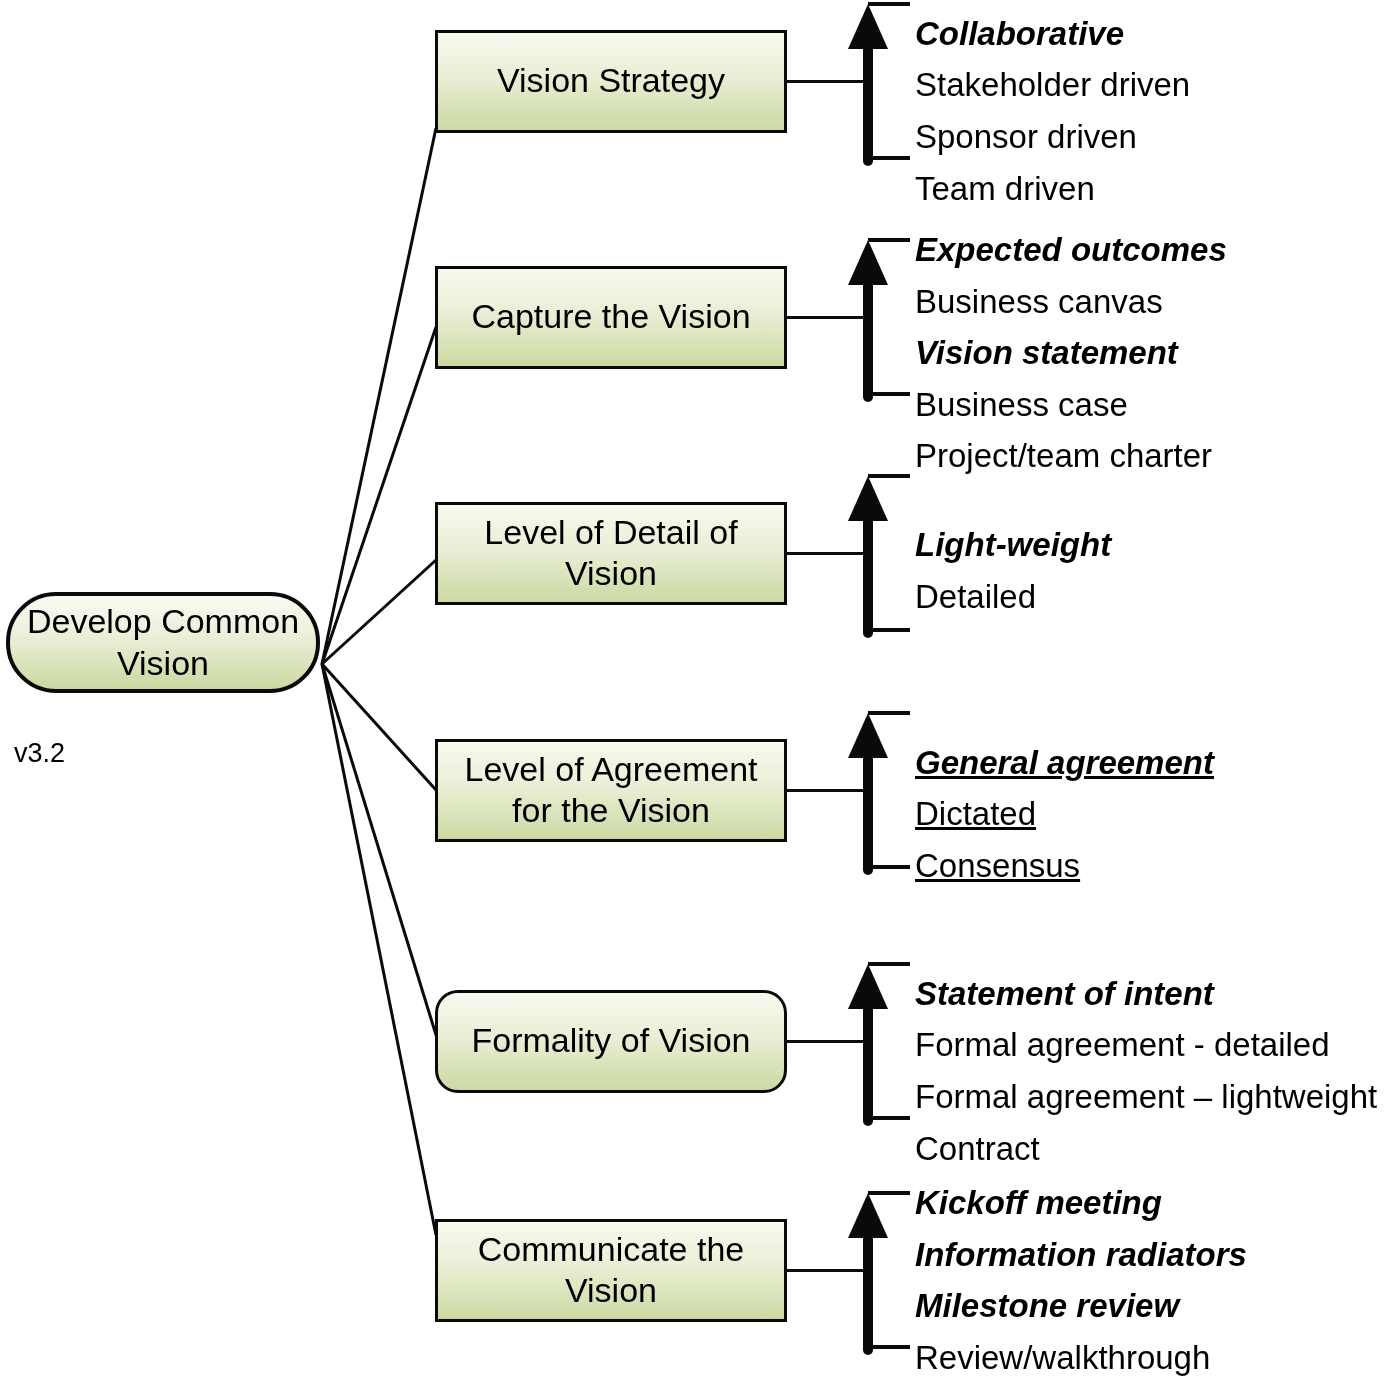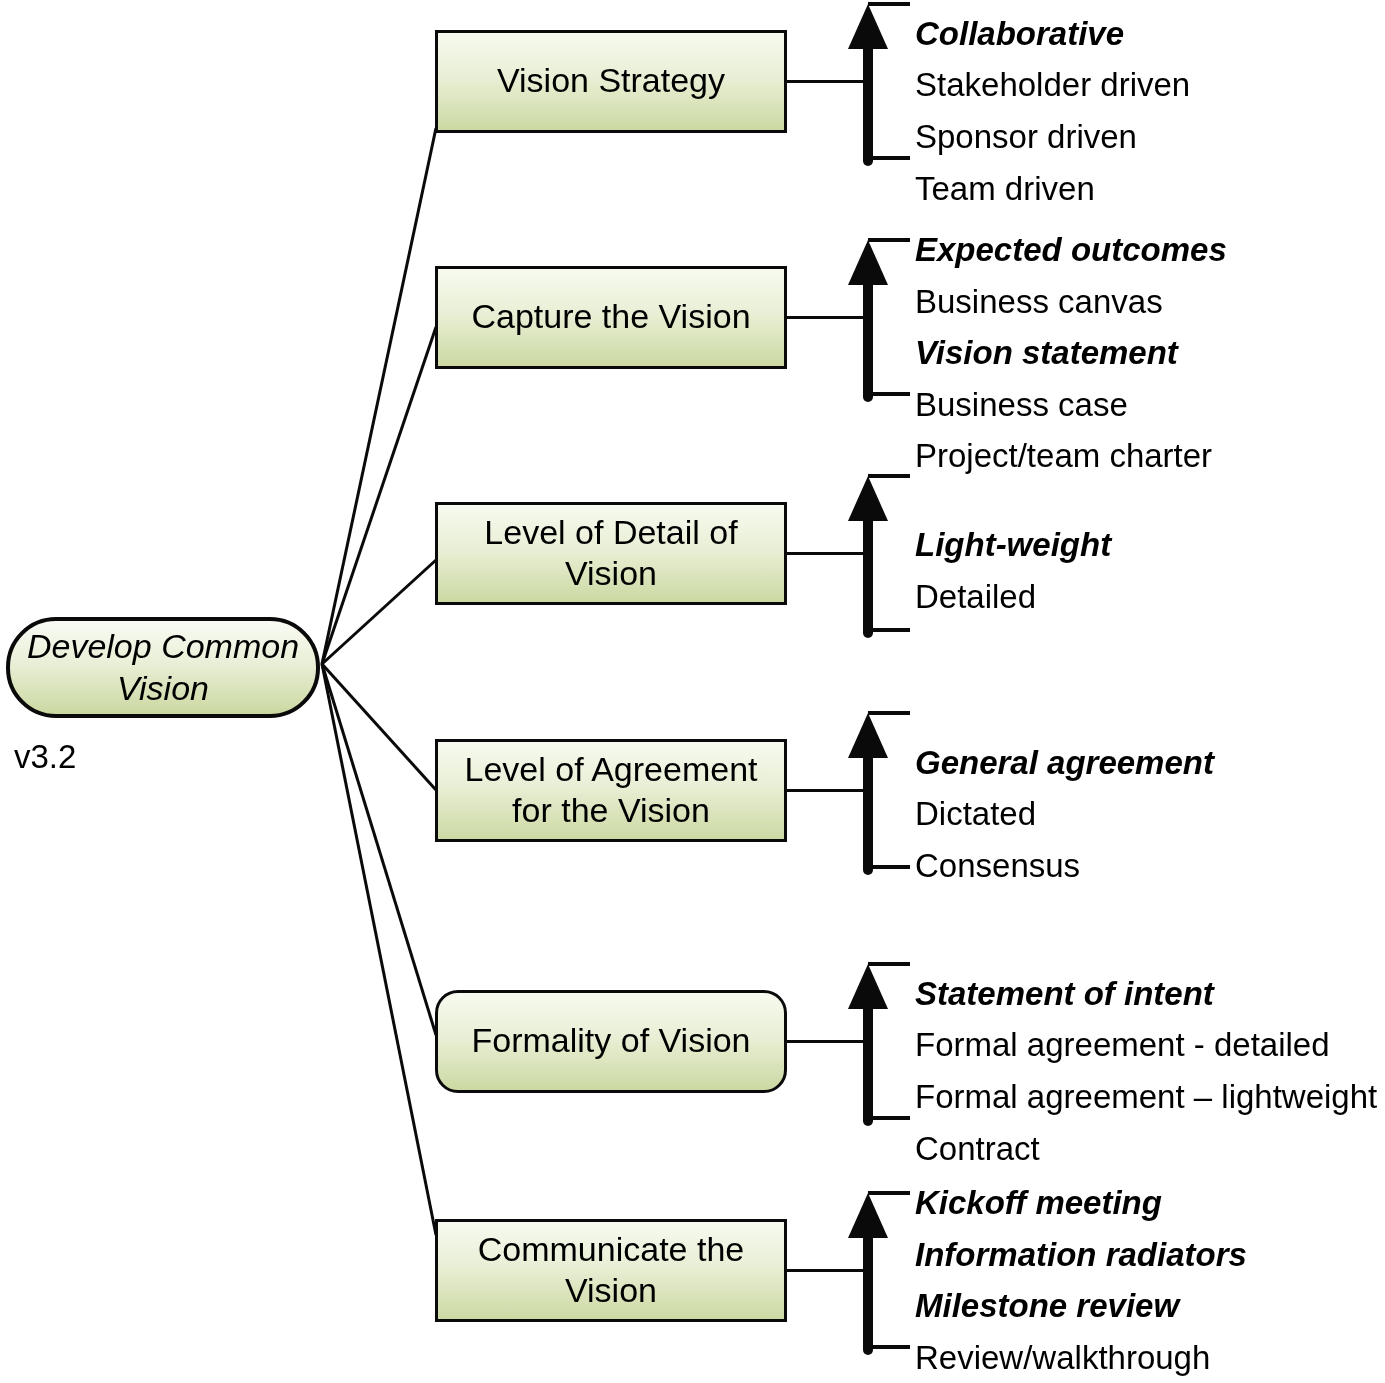"Develop Common Vision" .root-node { font-style: italic -> none; top: 617px -> 592px }
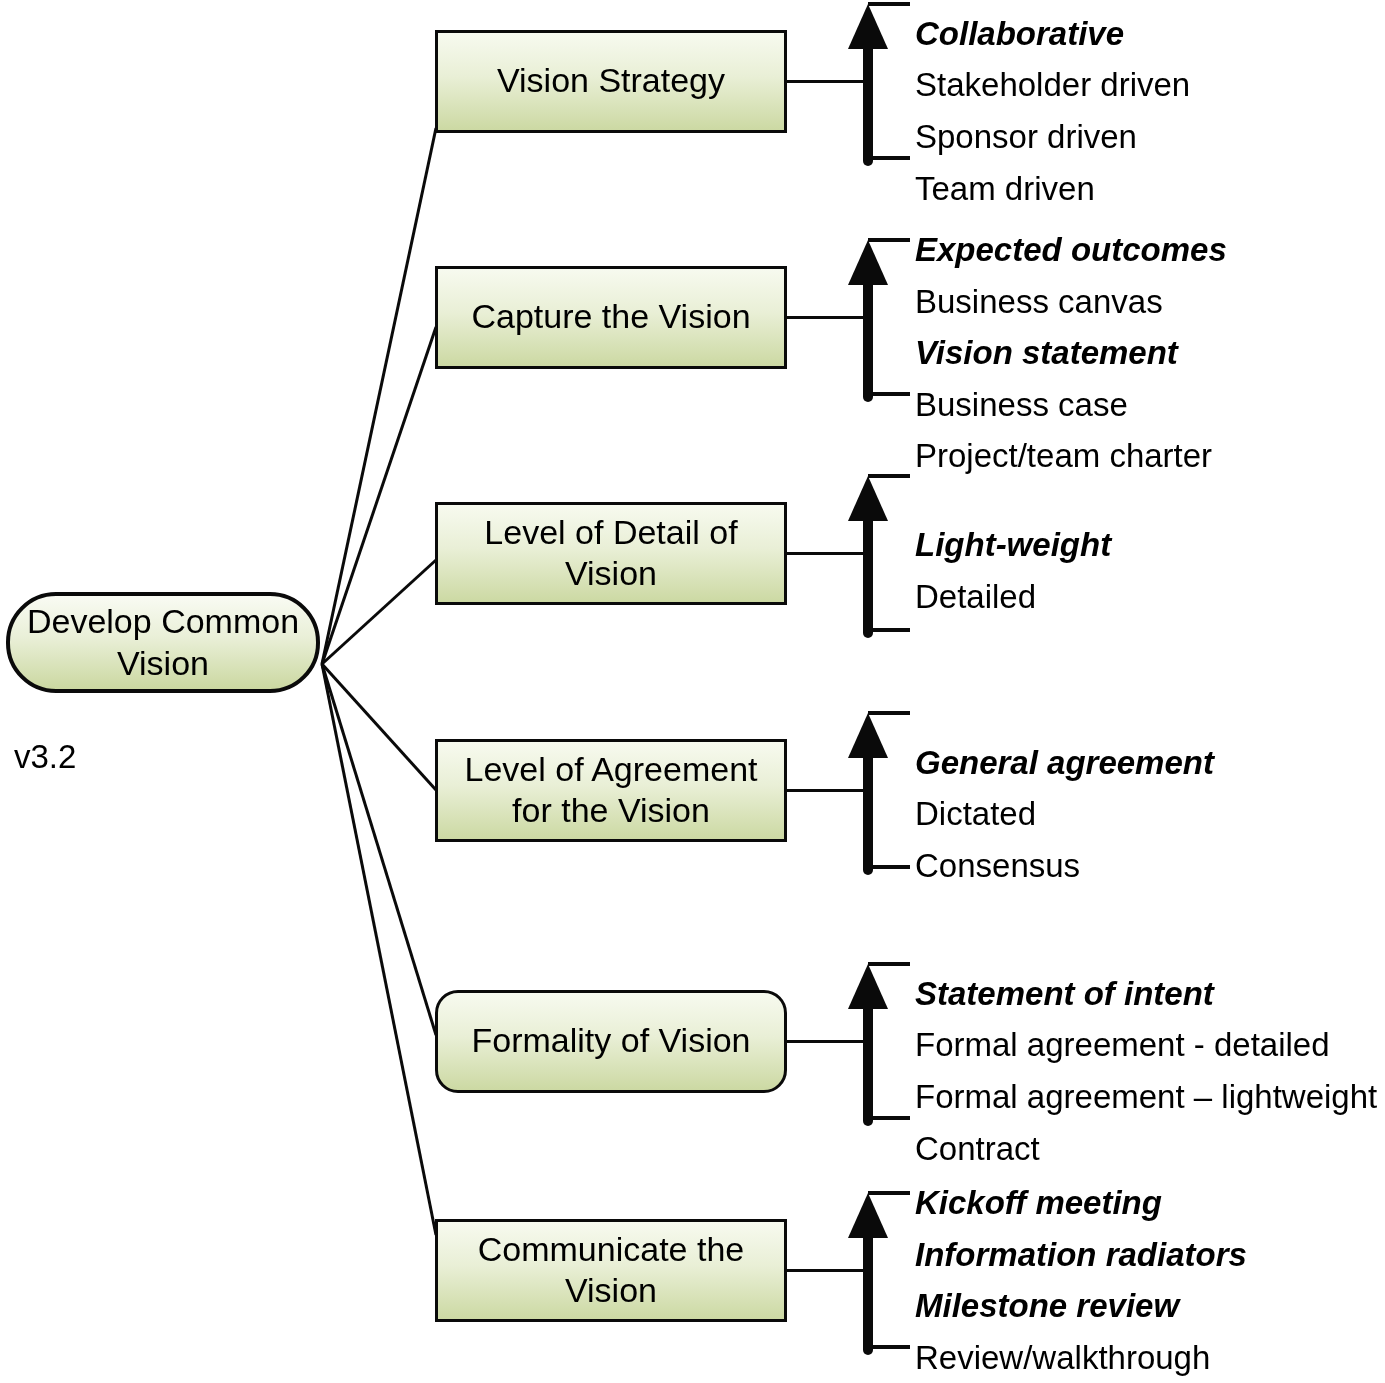"v3.2" .version-label { font-size: 33px -> 27px }
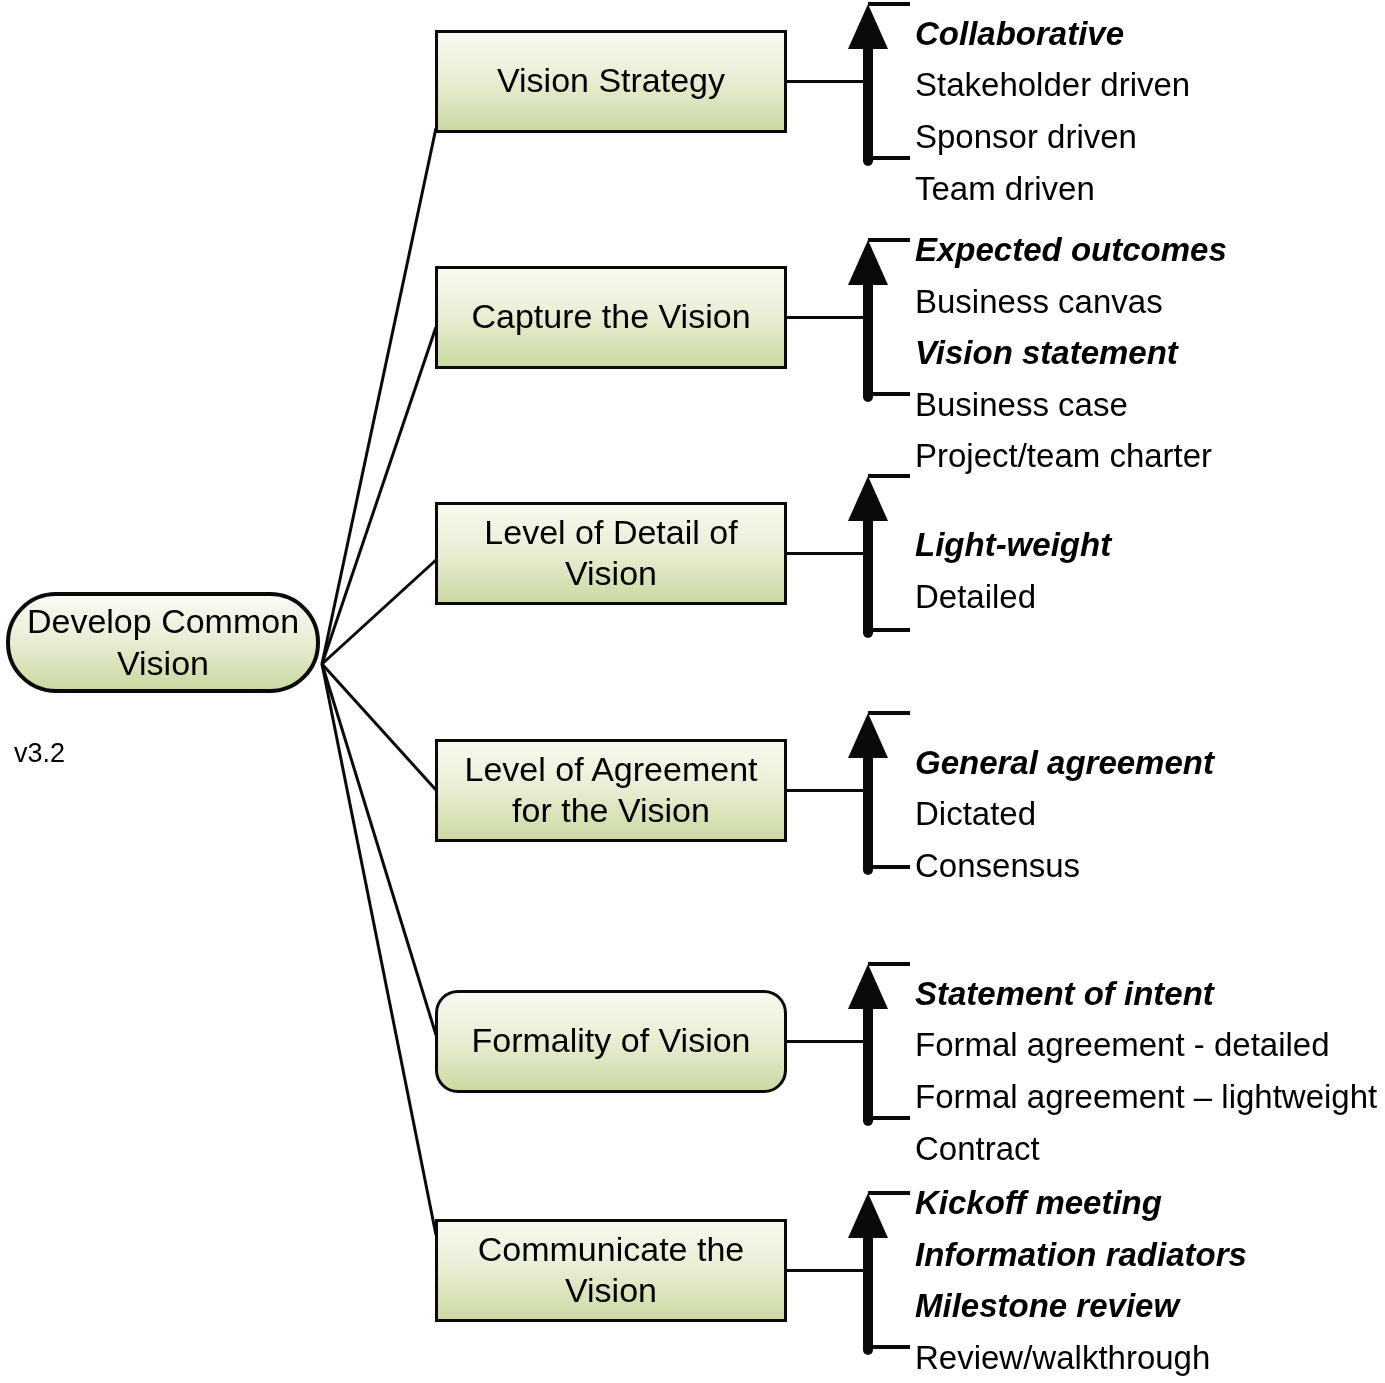"General agreement" div.options { text-decoration: none -> underline }
